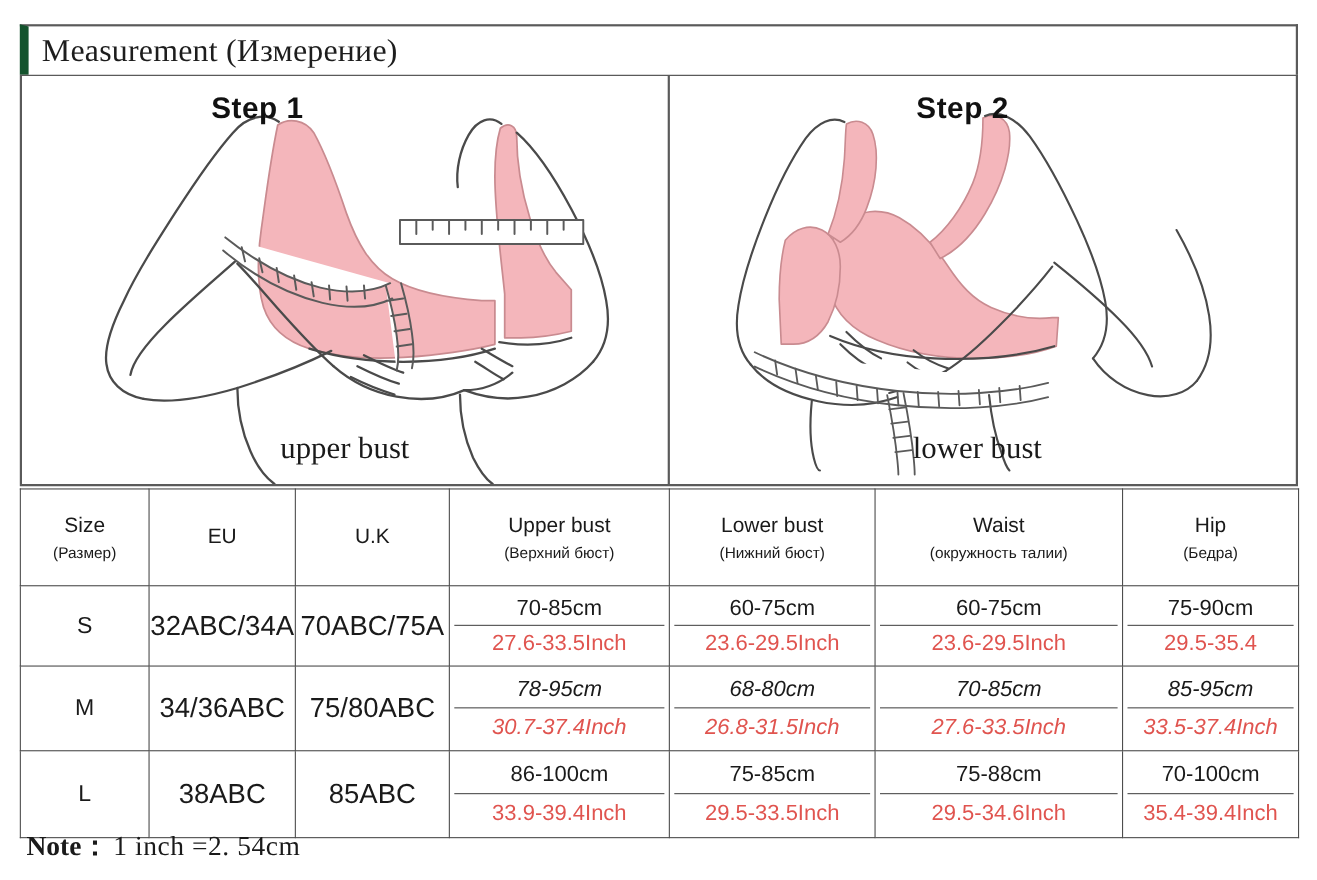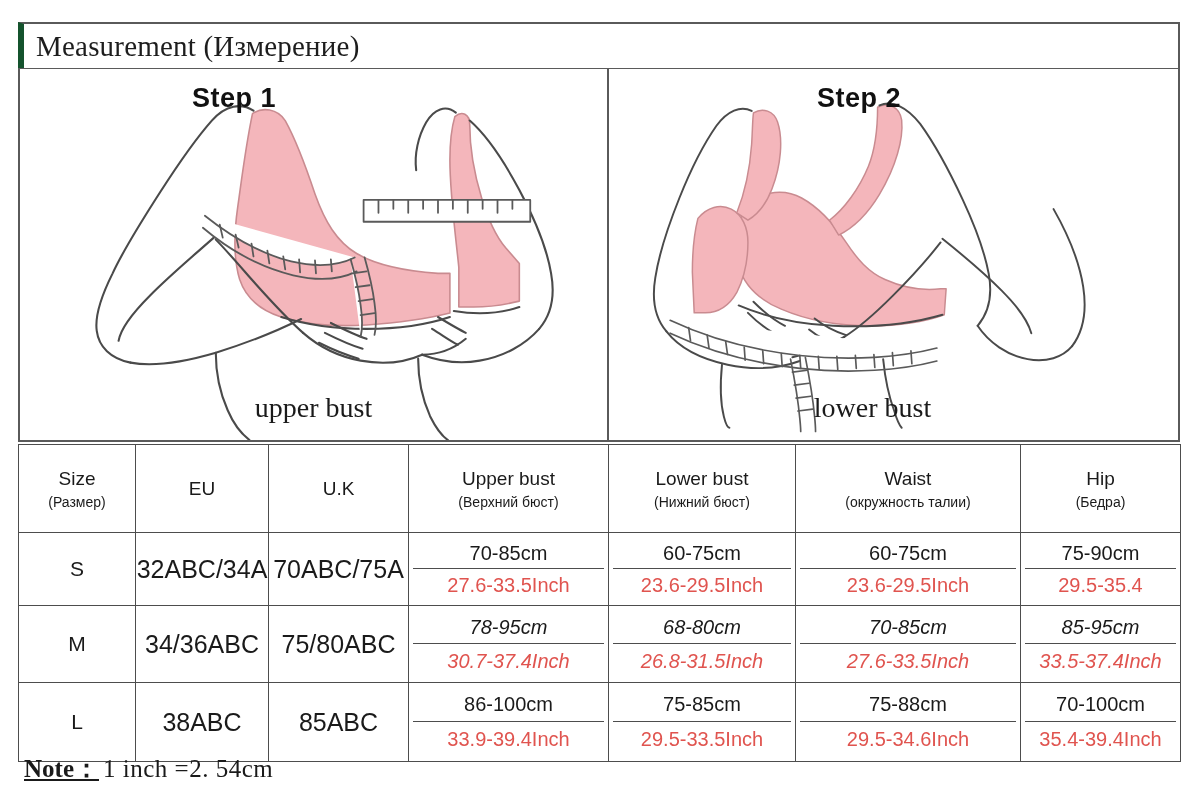"Measurement (Измерение)" .title-band { border-left: 6px solid #14532d -> 8px solid #14532d }
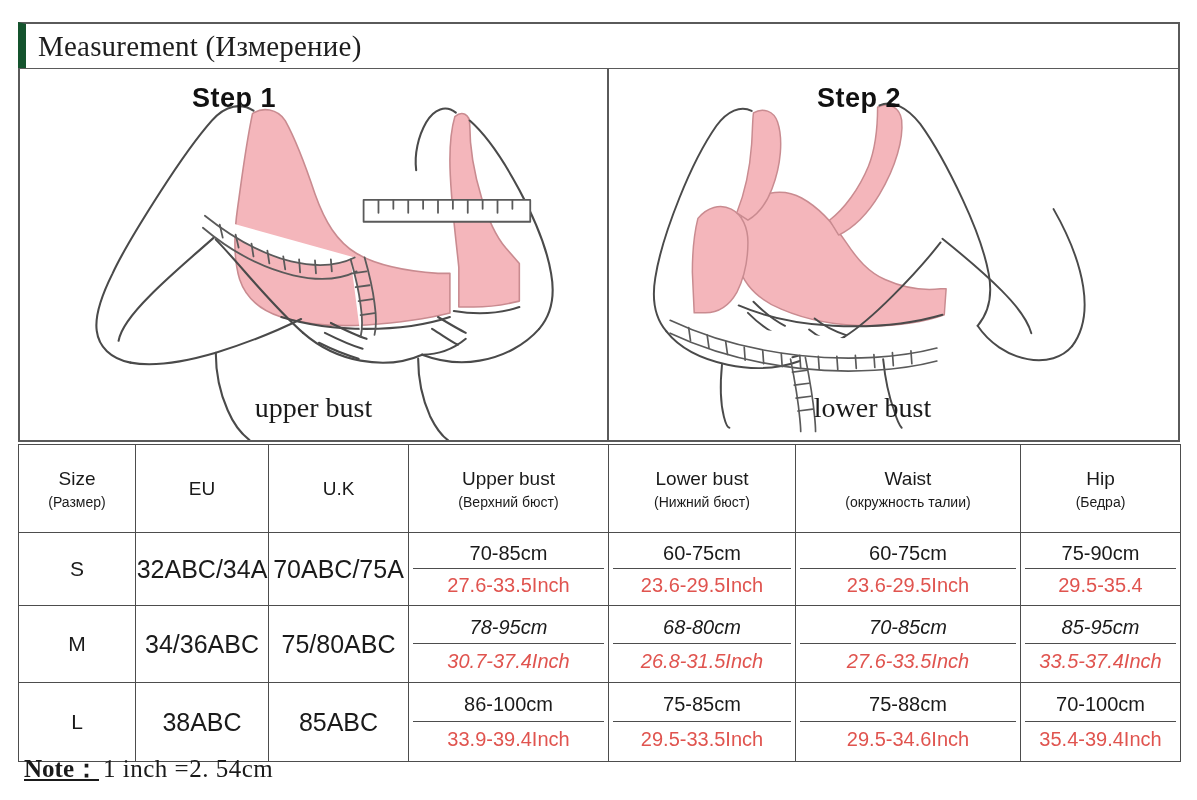"Step 1" .panels { gap: none -> 16px }
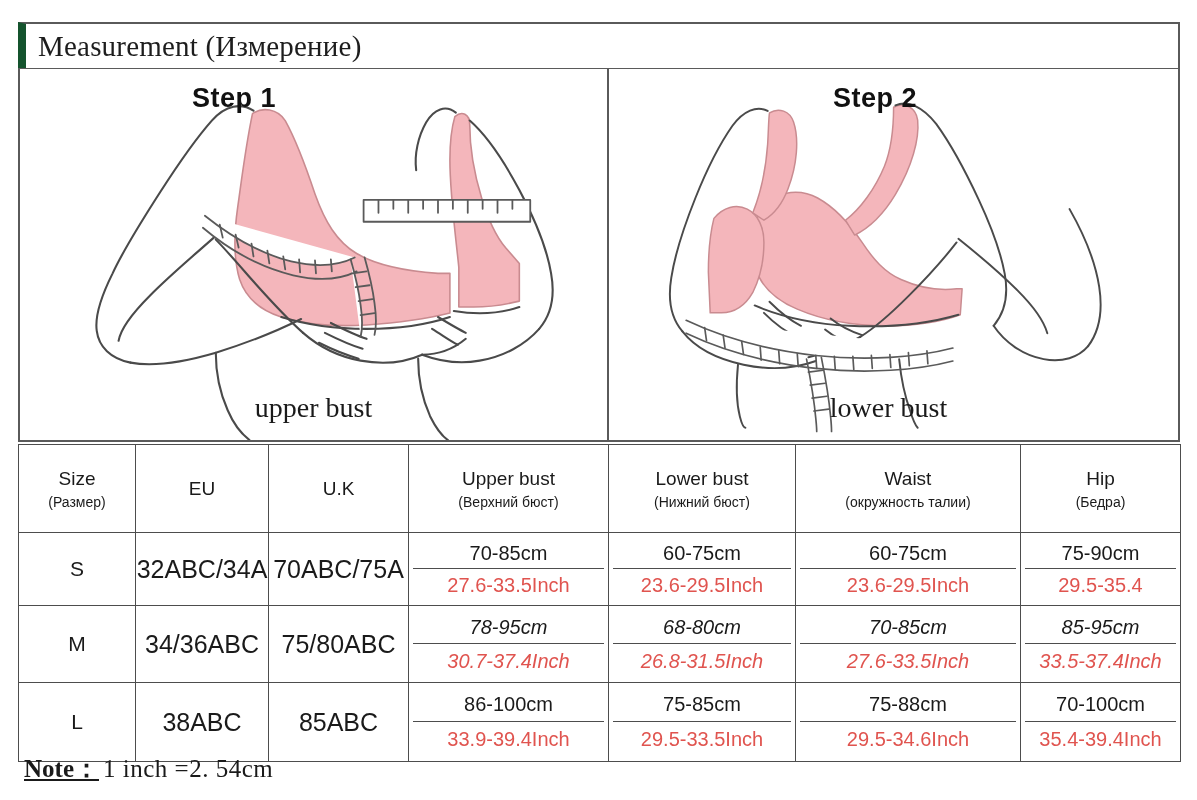"Note：" .note-label { text-decoration: underline -> none }
